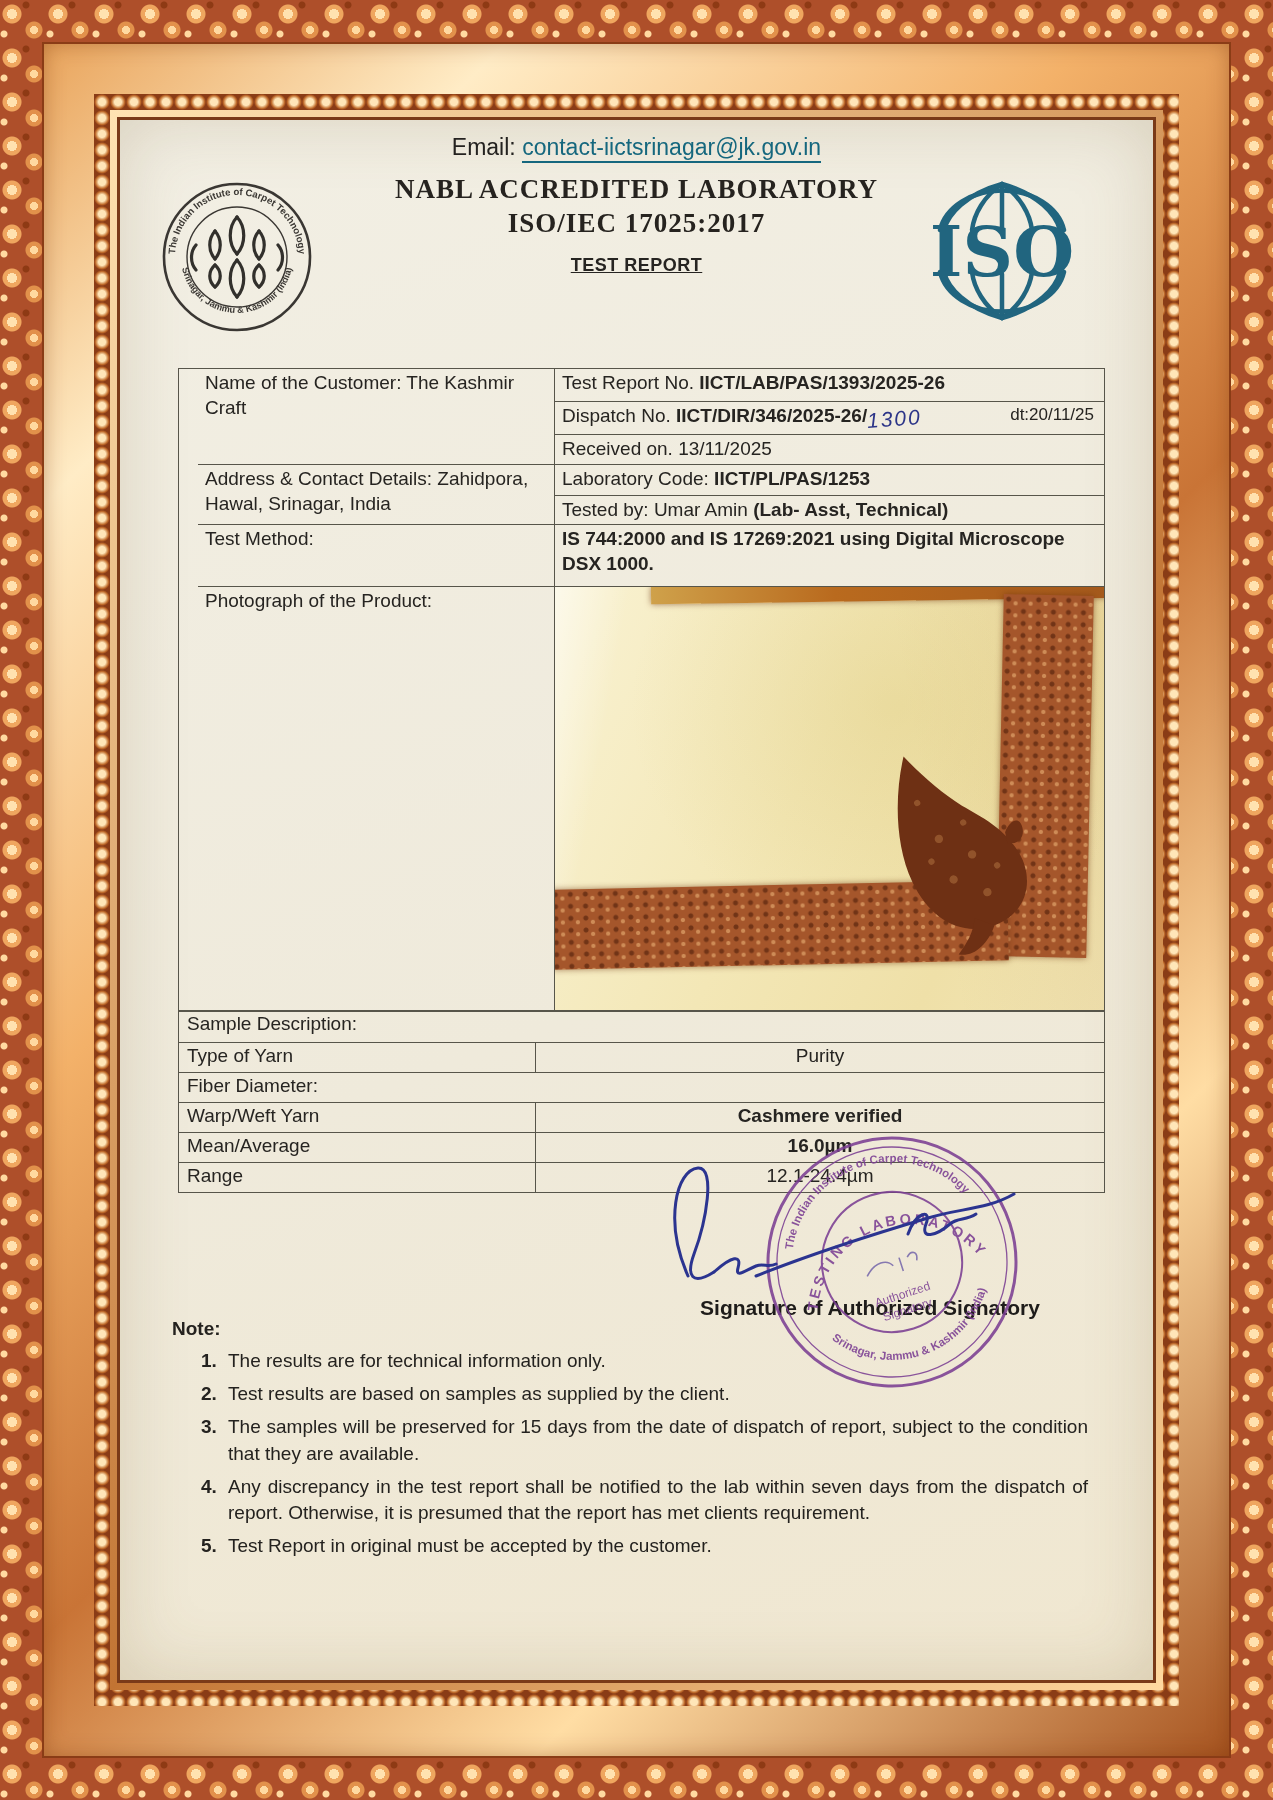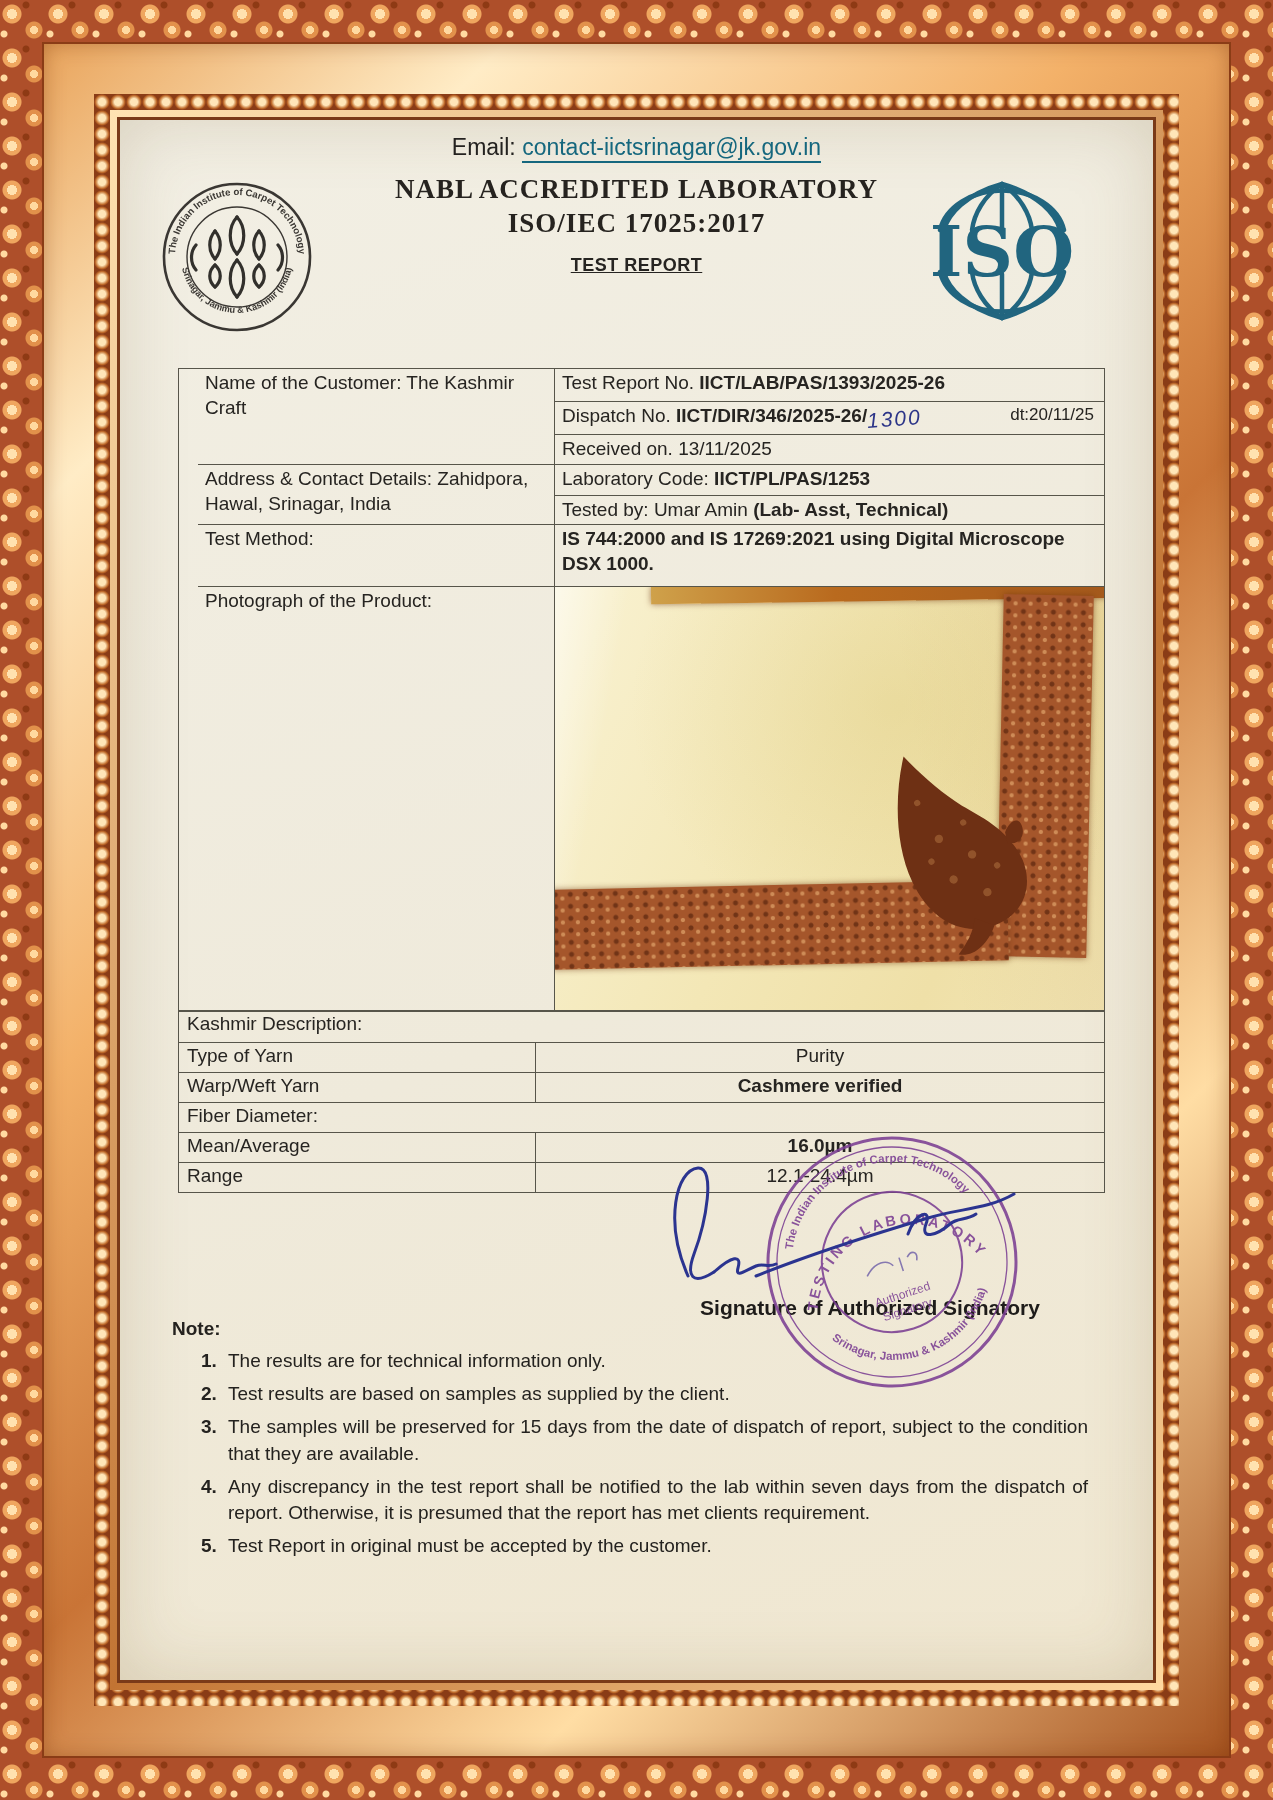"Kashmir Description:" div.rl { text: Kashmir -> Sample }
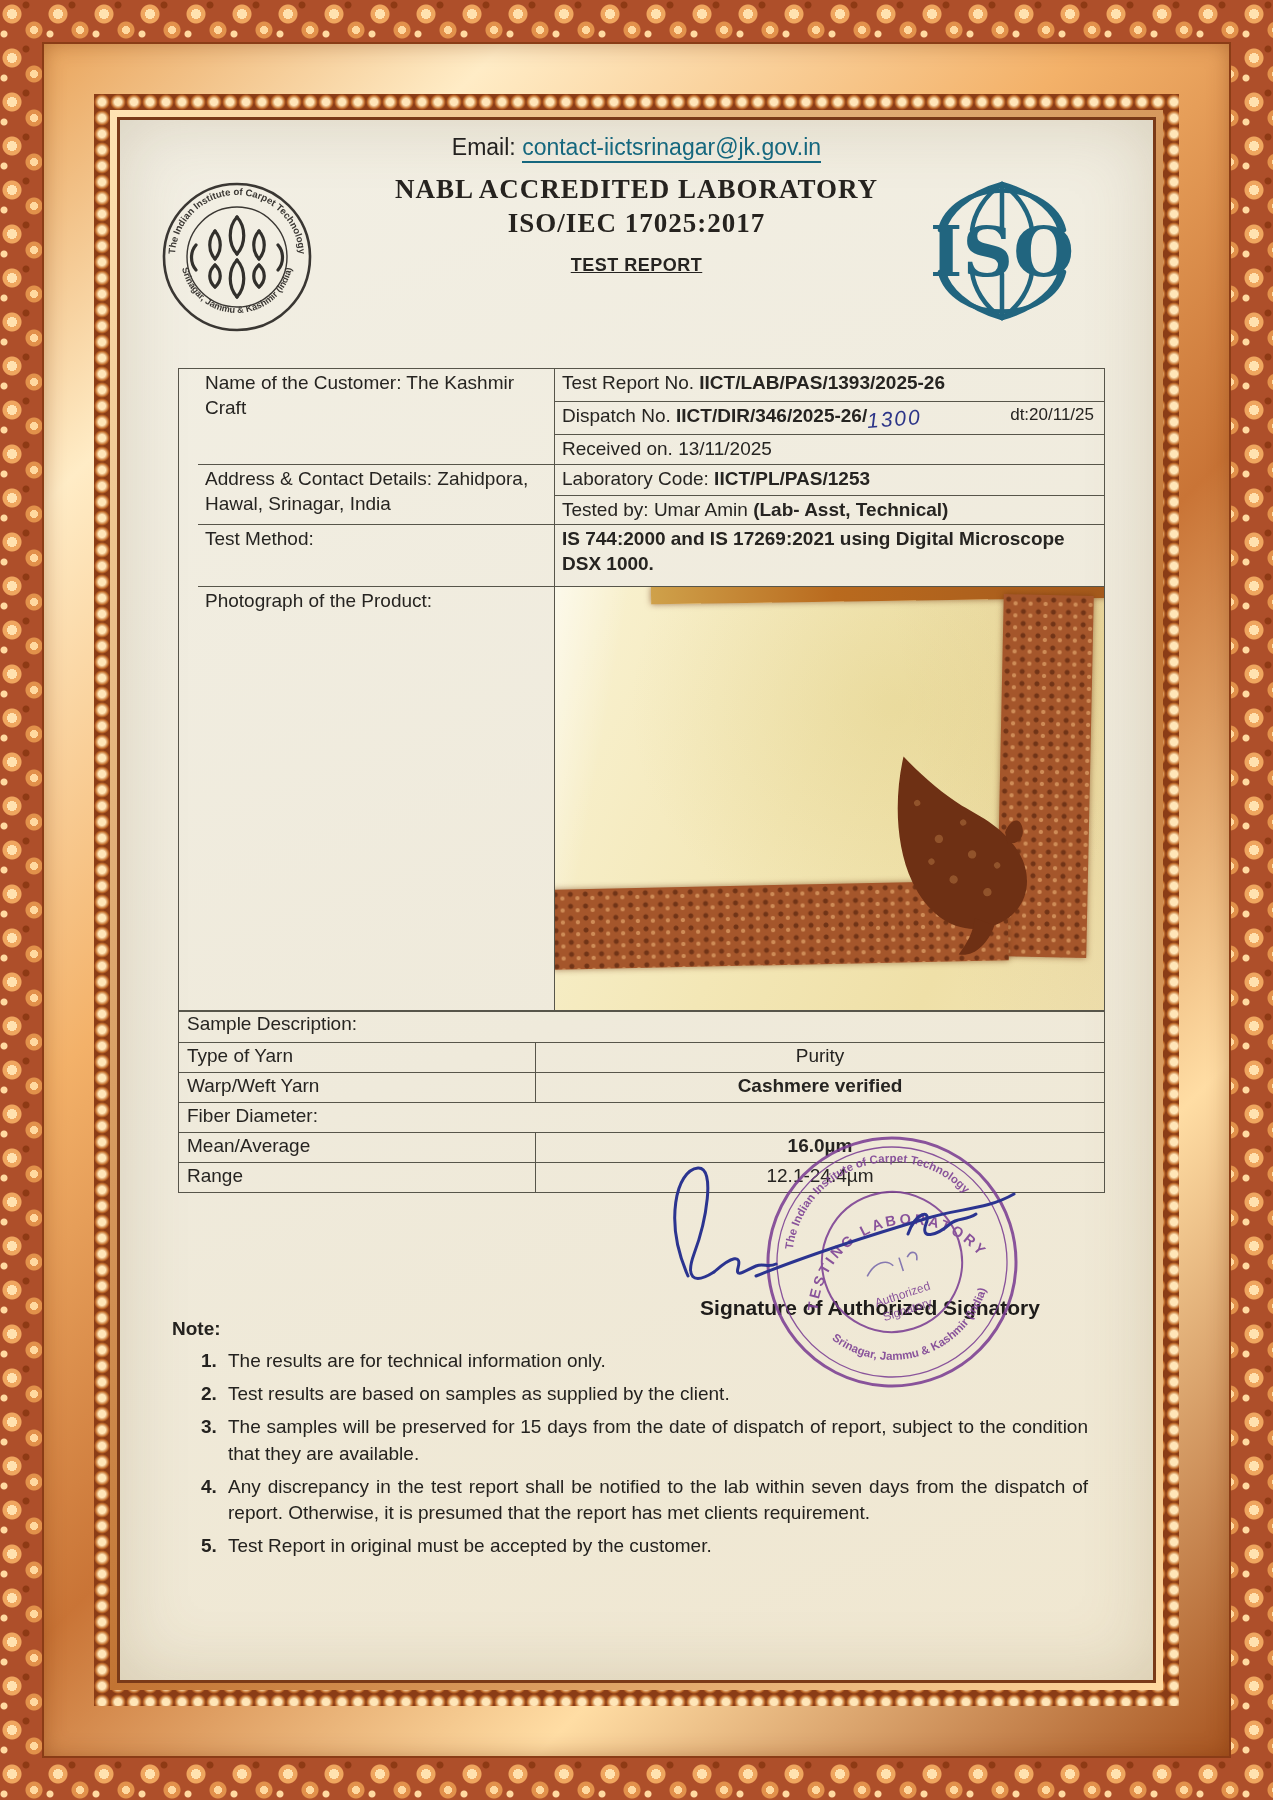"Warp/Weft Yarn" div.rrow { order: before "Fiber Diameter:" -> after "Fiber Diameter:" }
